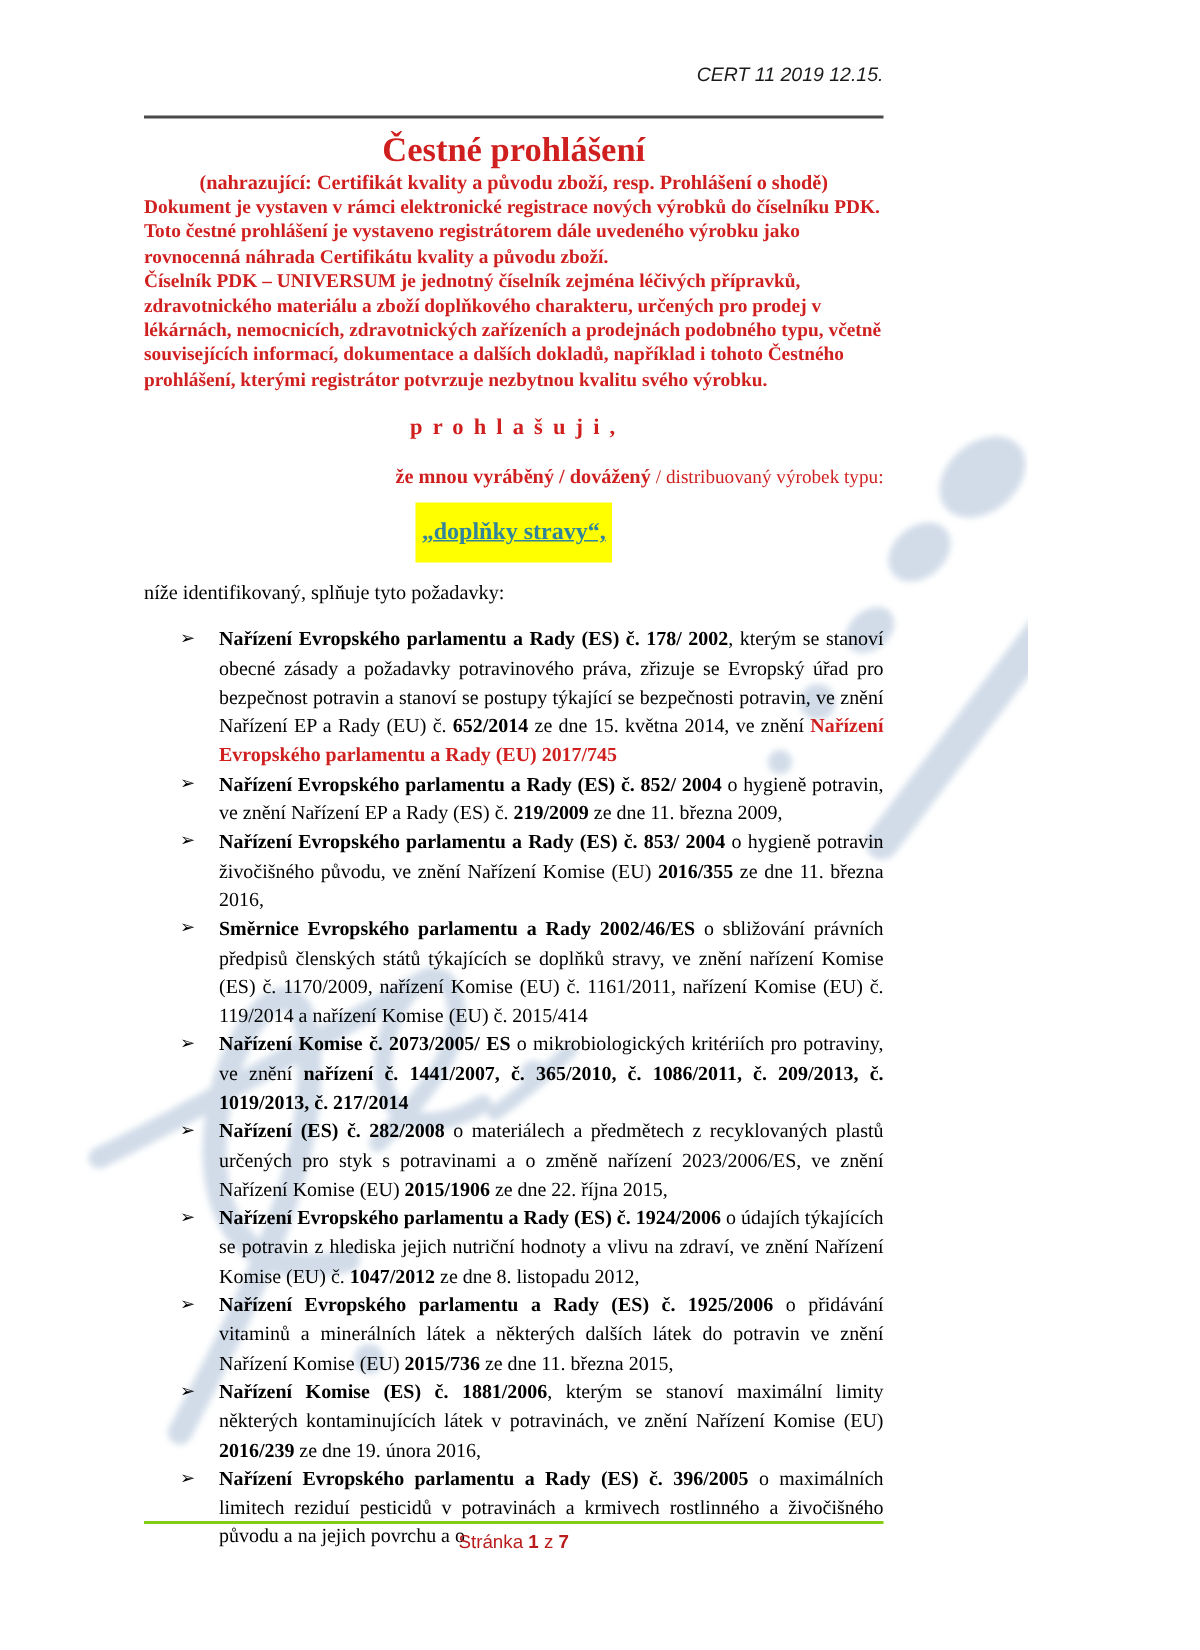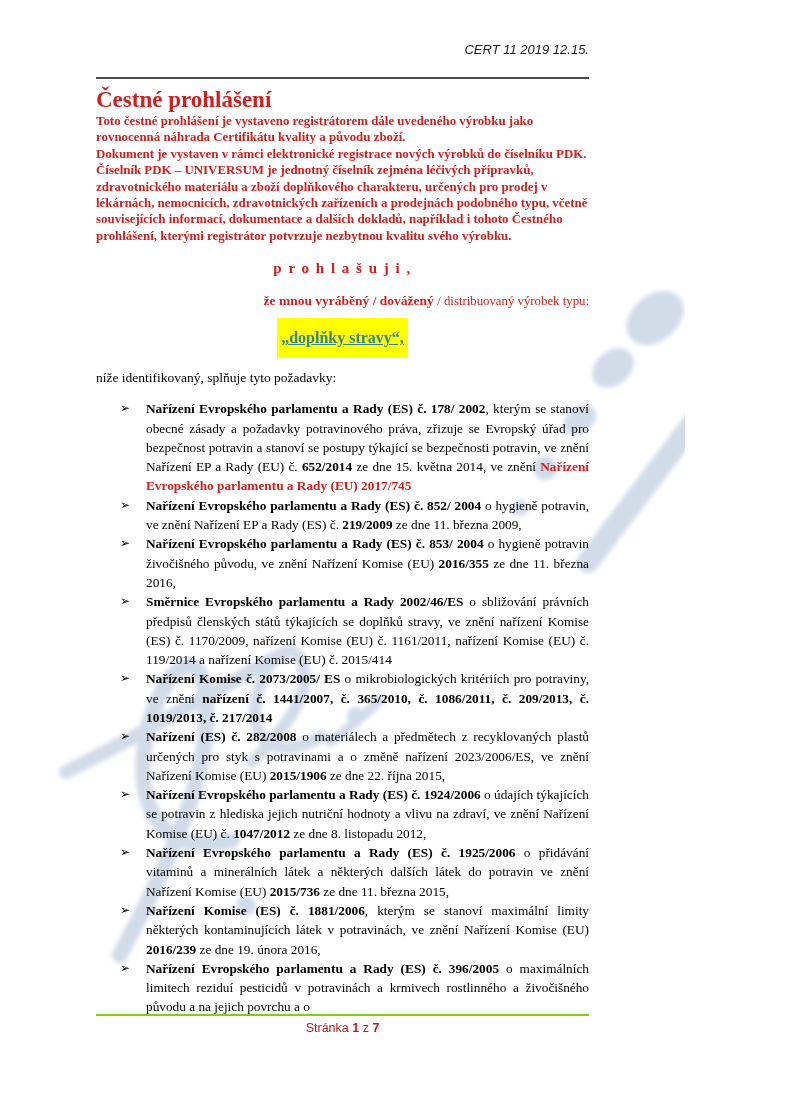"Čestné prohlášení" .title { text-align: left -> center }
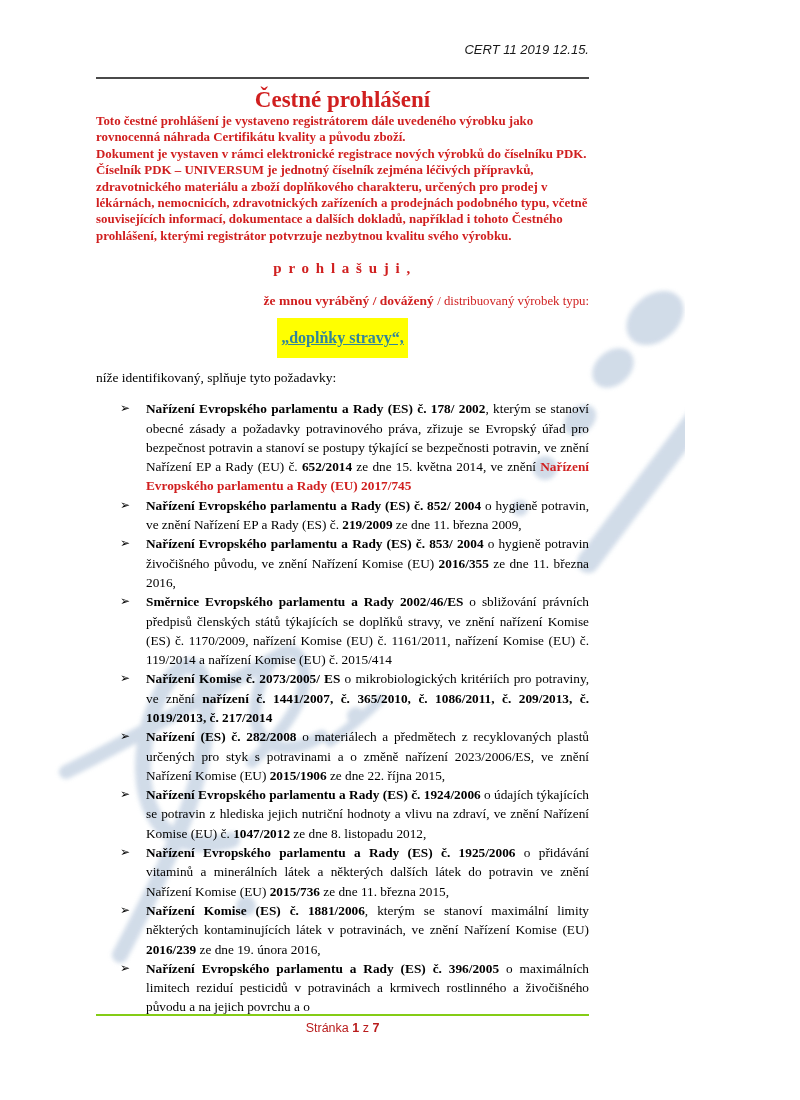"(nahrazující: Certifikát kvality a" div.subtitle { html: none -> <div>(nahrazující: Certifikát kvality a původu zboží, resp. Prohlášení o shodě)</div> }
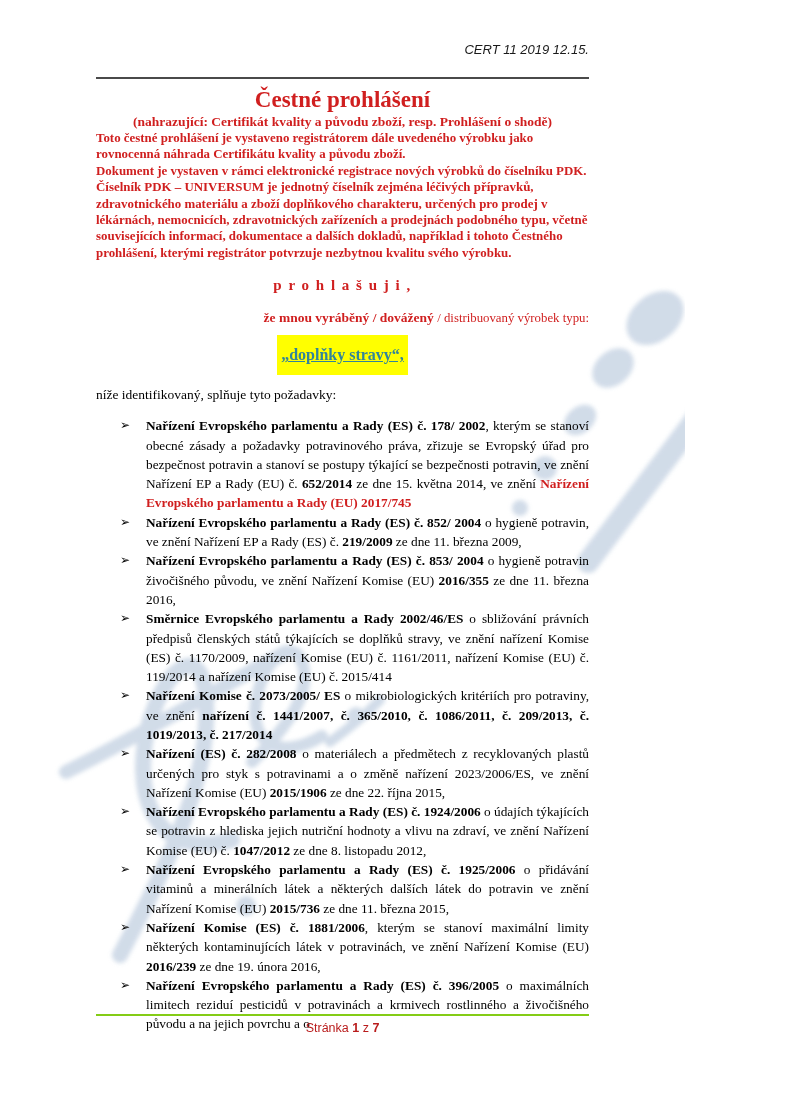"Toto čestné prohlášení je vystaveno" p.pre-par { order: before "Dokument je vystaven v rámci" -> after "Dokument je vystaven v rámci" }
